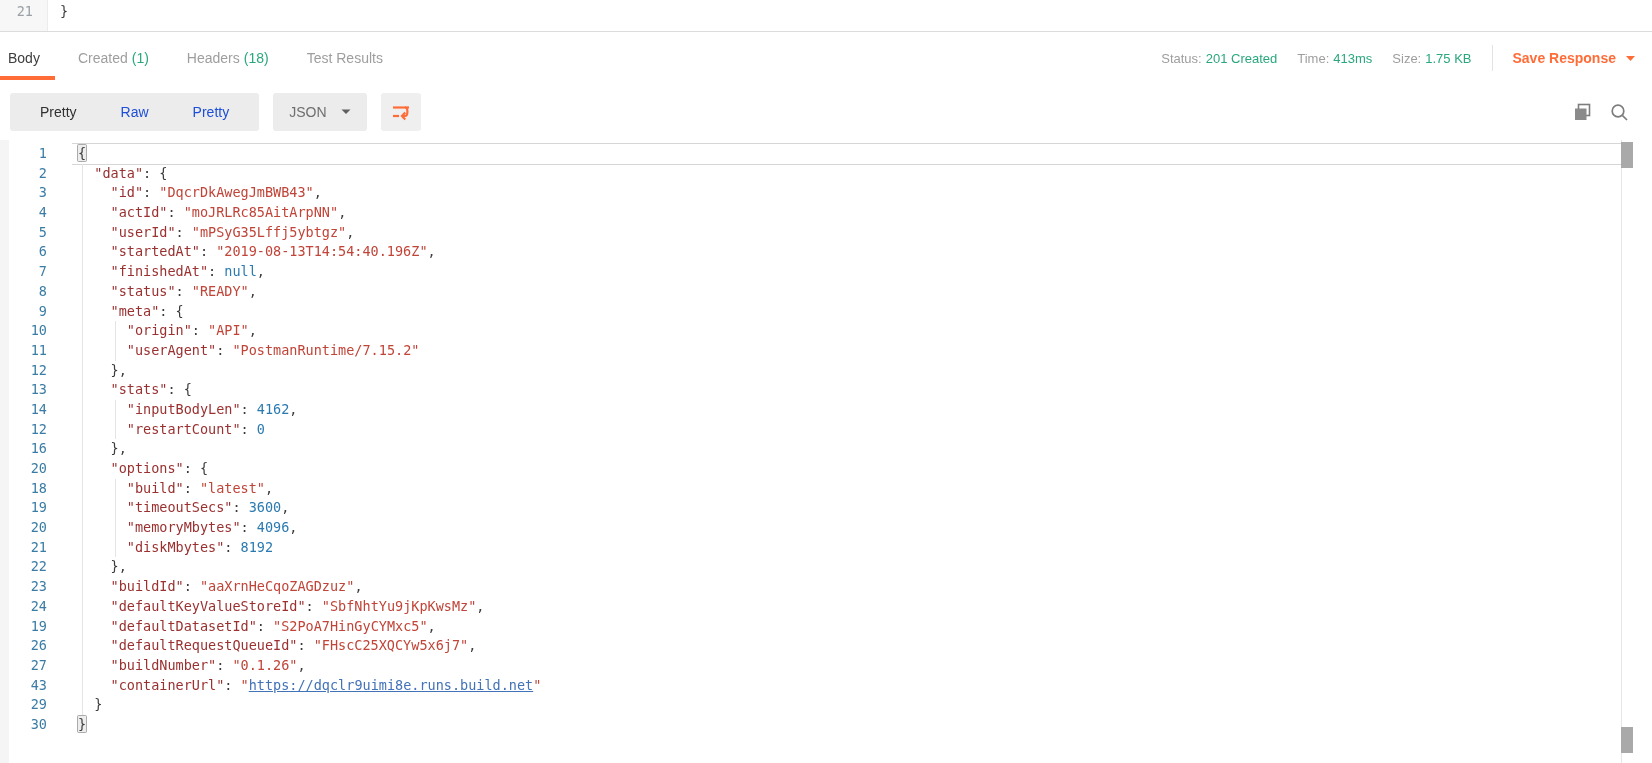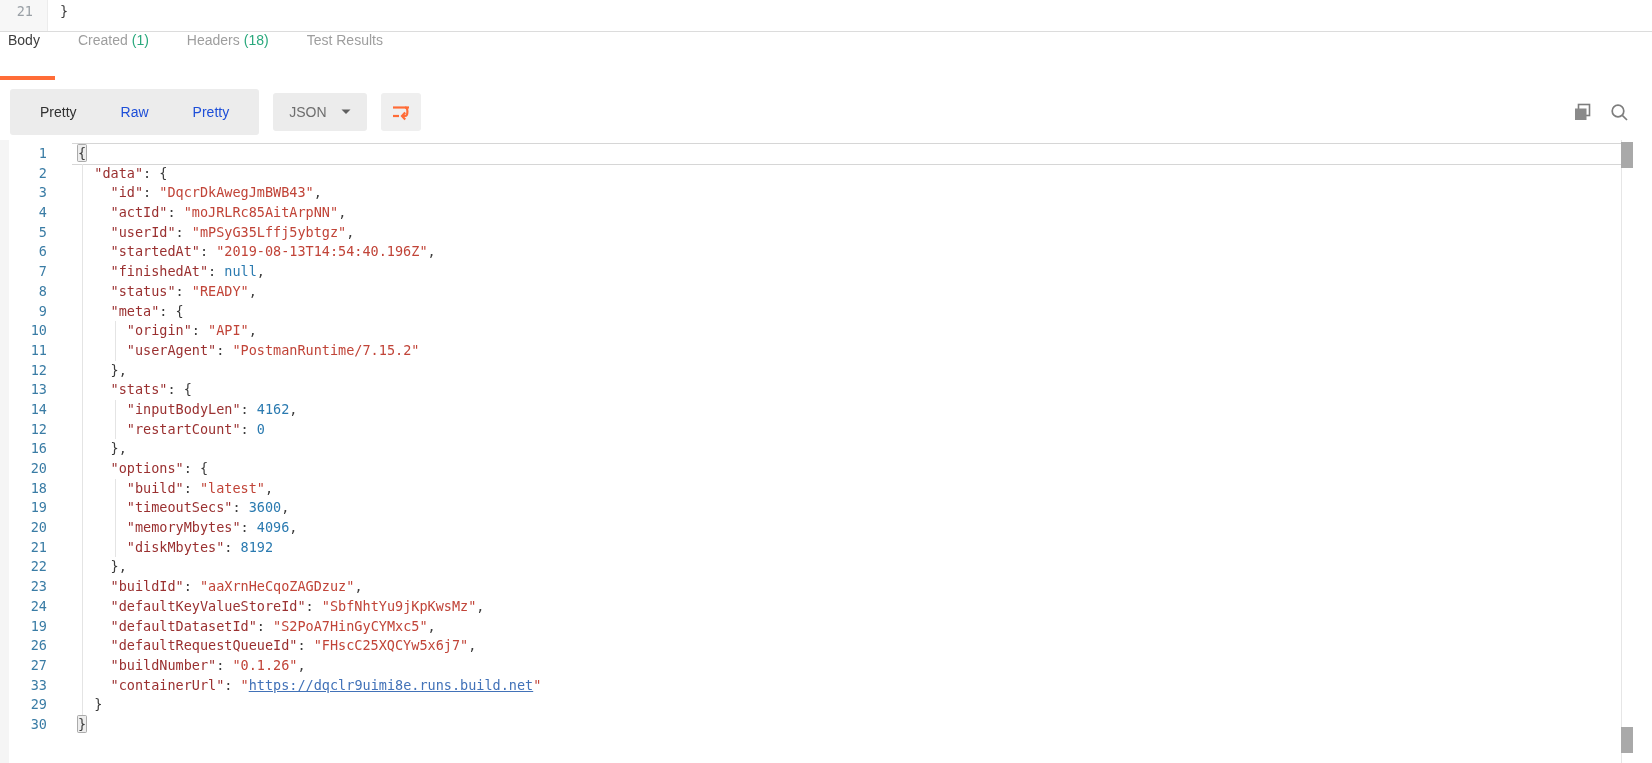"Body" .tabs-row { align-items: none -> center }
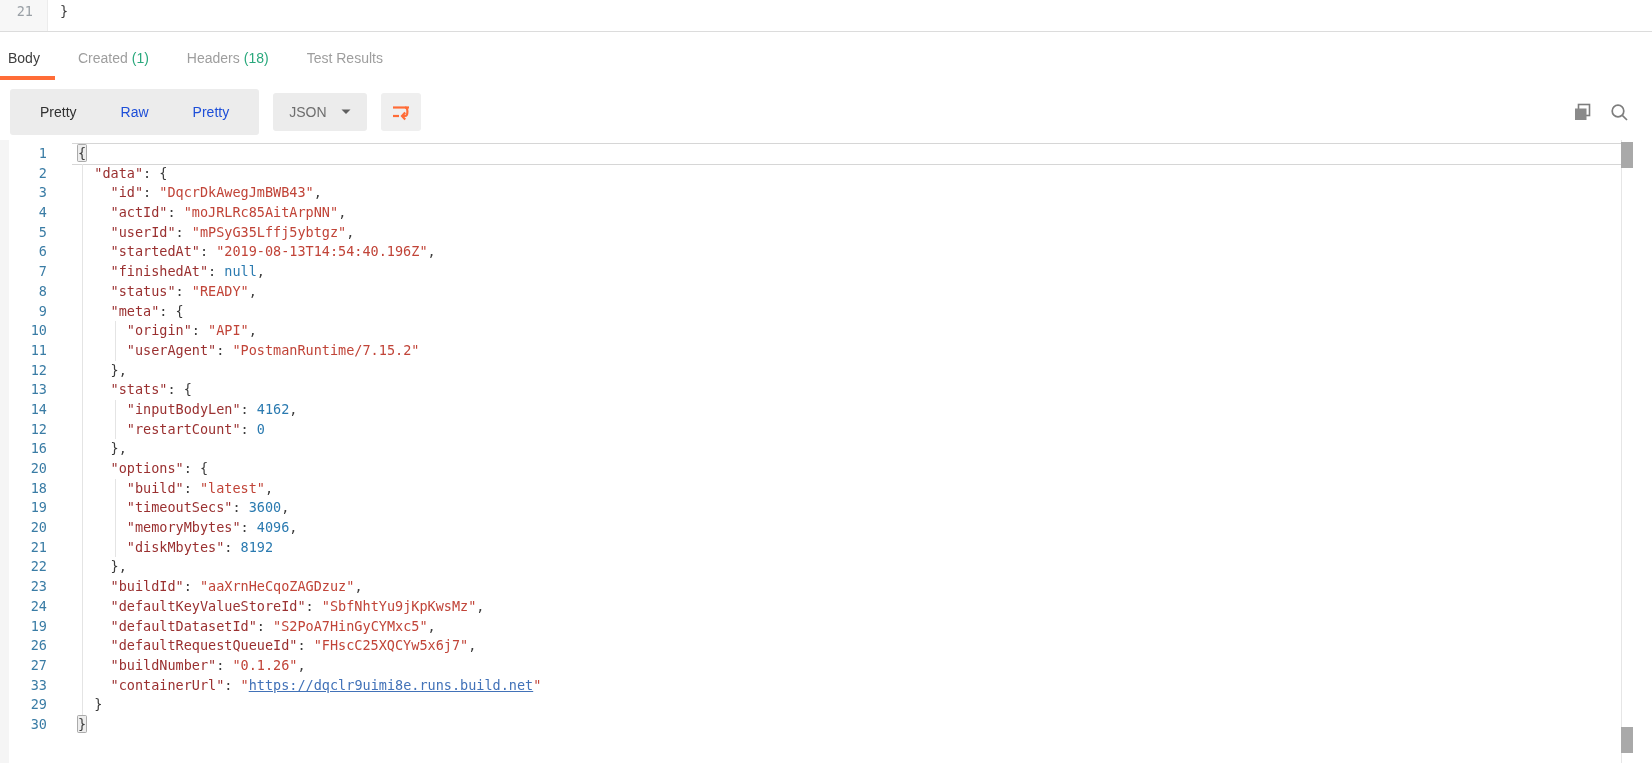"Status: 201 Created" div.meta { html: none -> <div> <div> <span>Status:</span><span>201 Created</span> </div> <div> <span>Time:</span><span>413ms</span> </div> <div> <span>Size:</span><span>1.75 KB</span> </div> <div></div> <div> <span>Save Response</span> <svg> <path></path> </svg> </div> </div> }
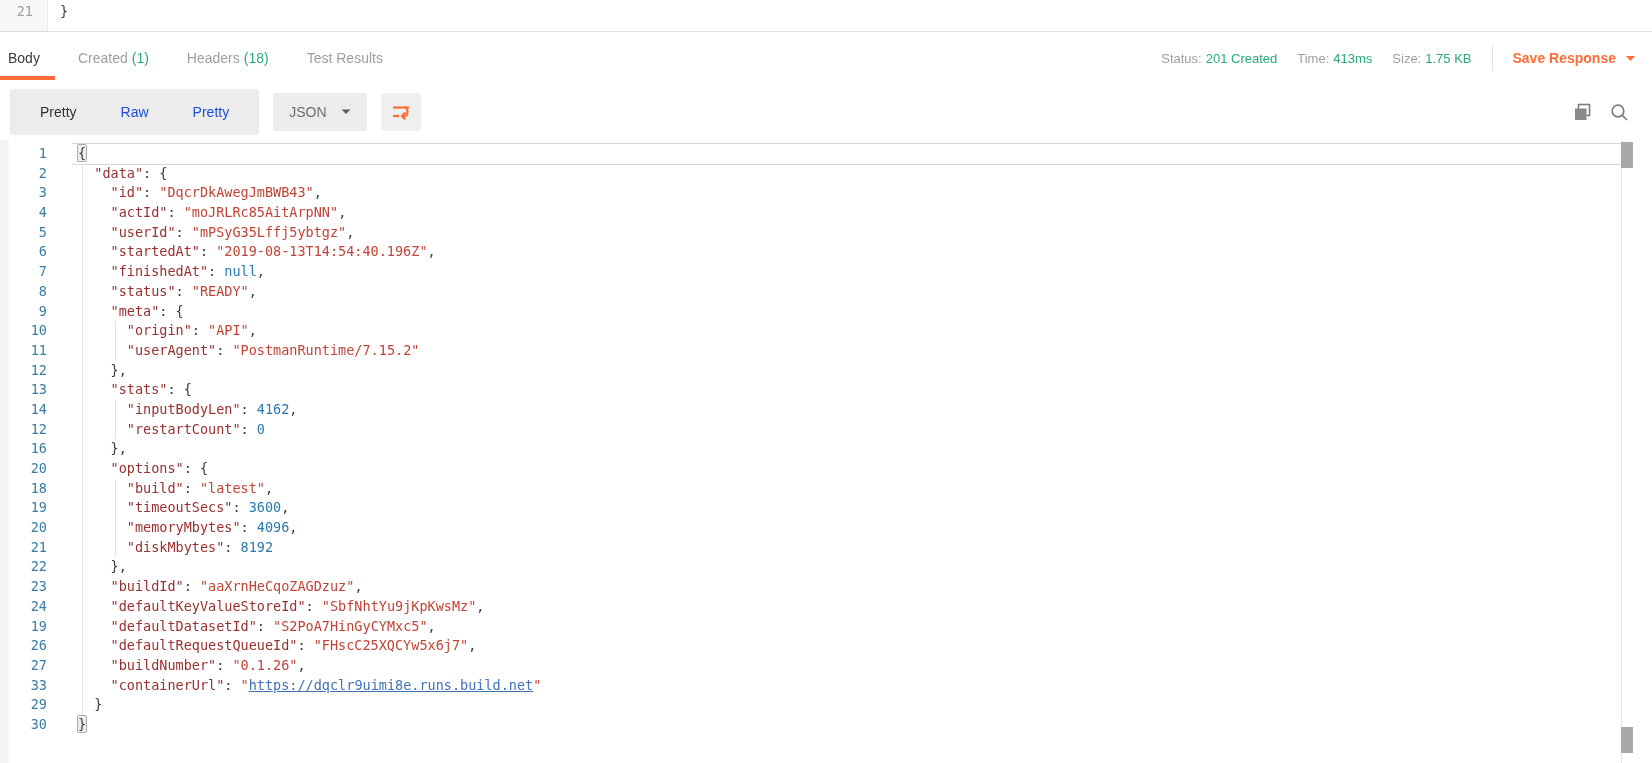"Pretty" .seg { height: 46px -> 38px }
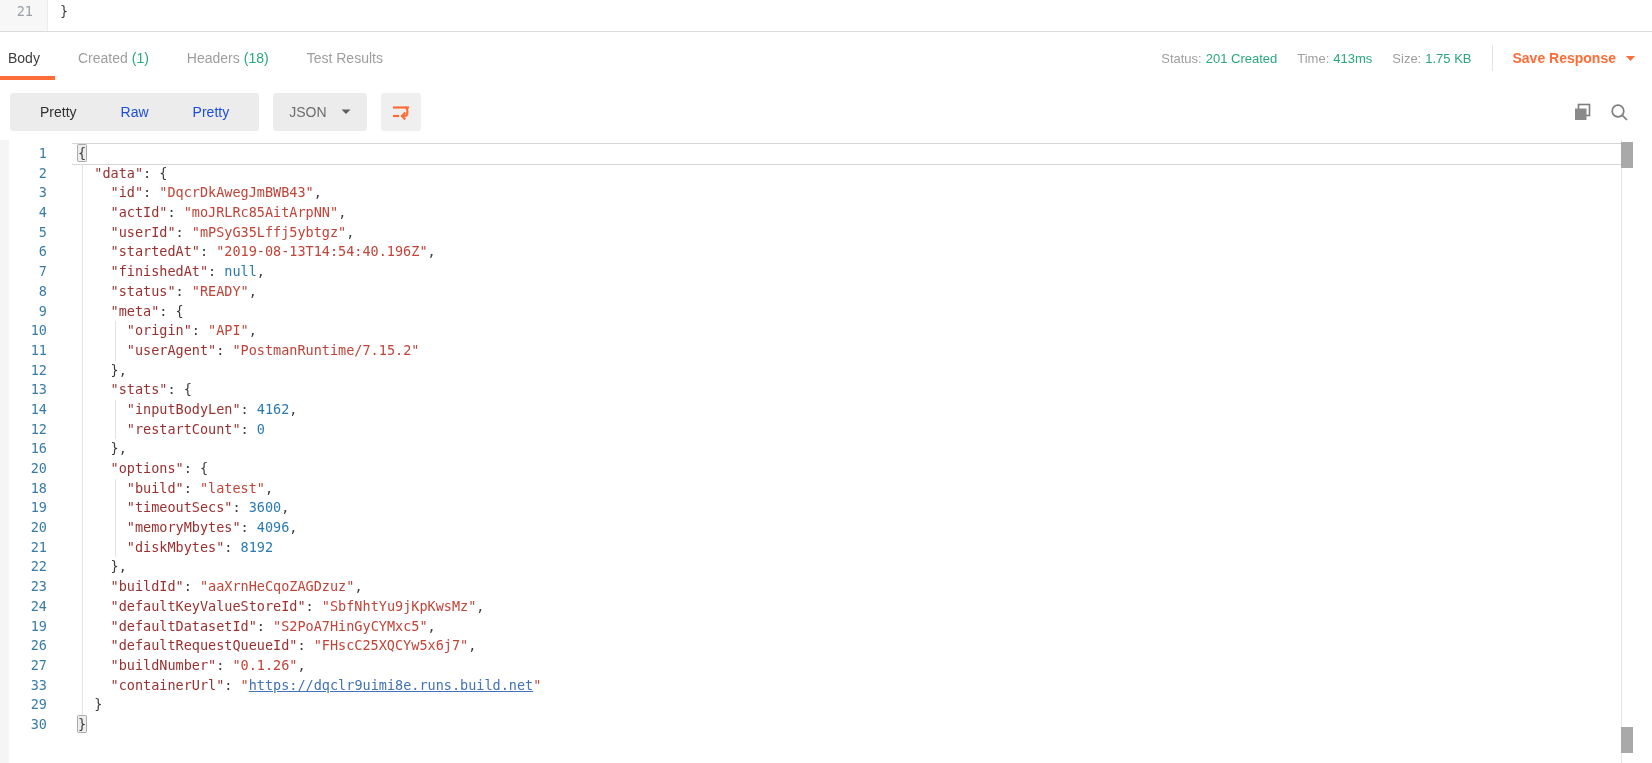"33" div.ln { text: 33 -> 43 }
